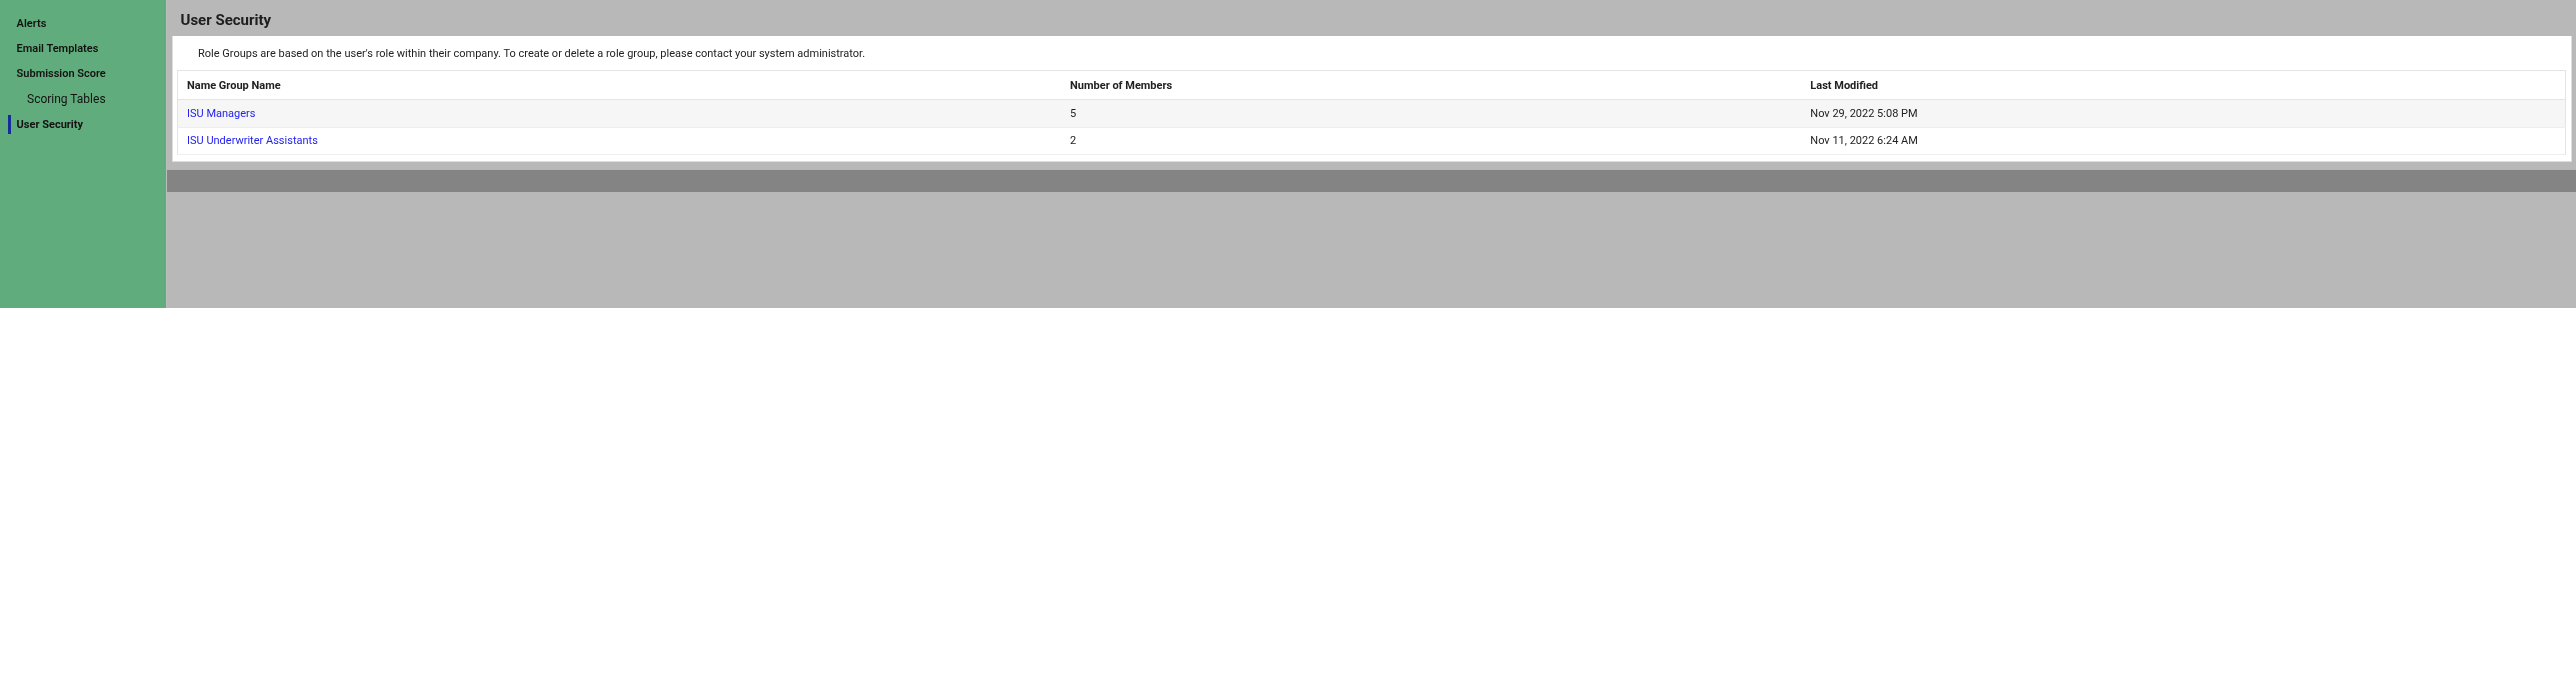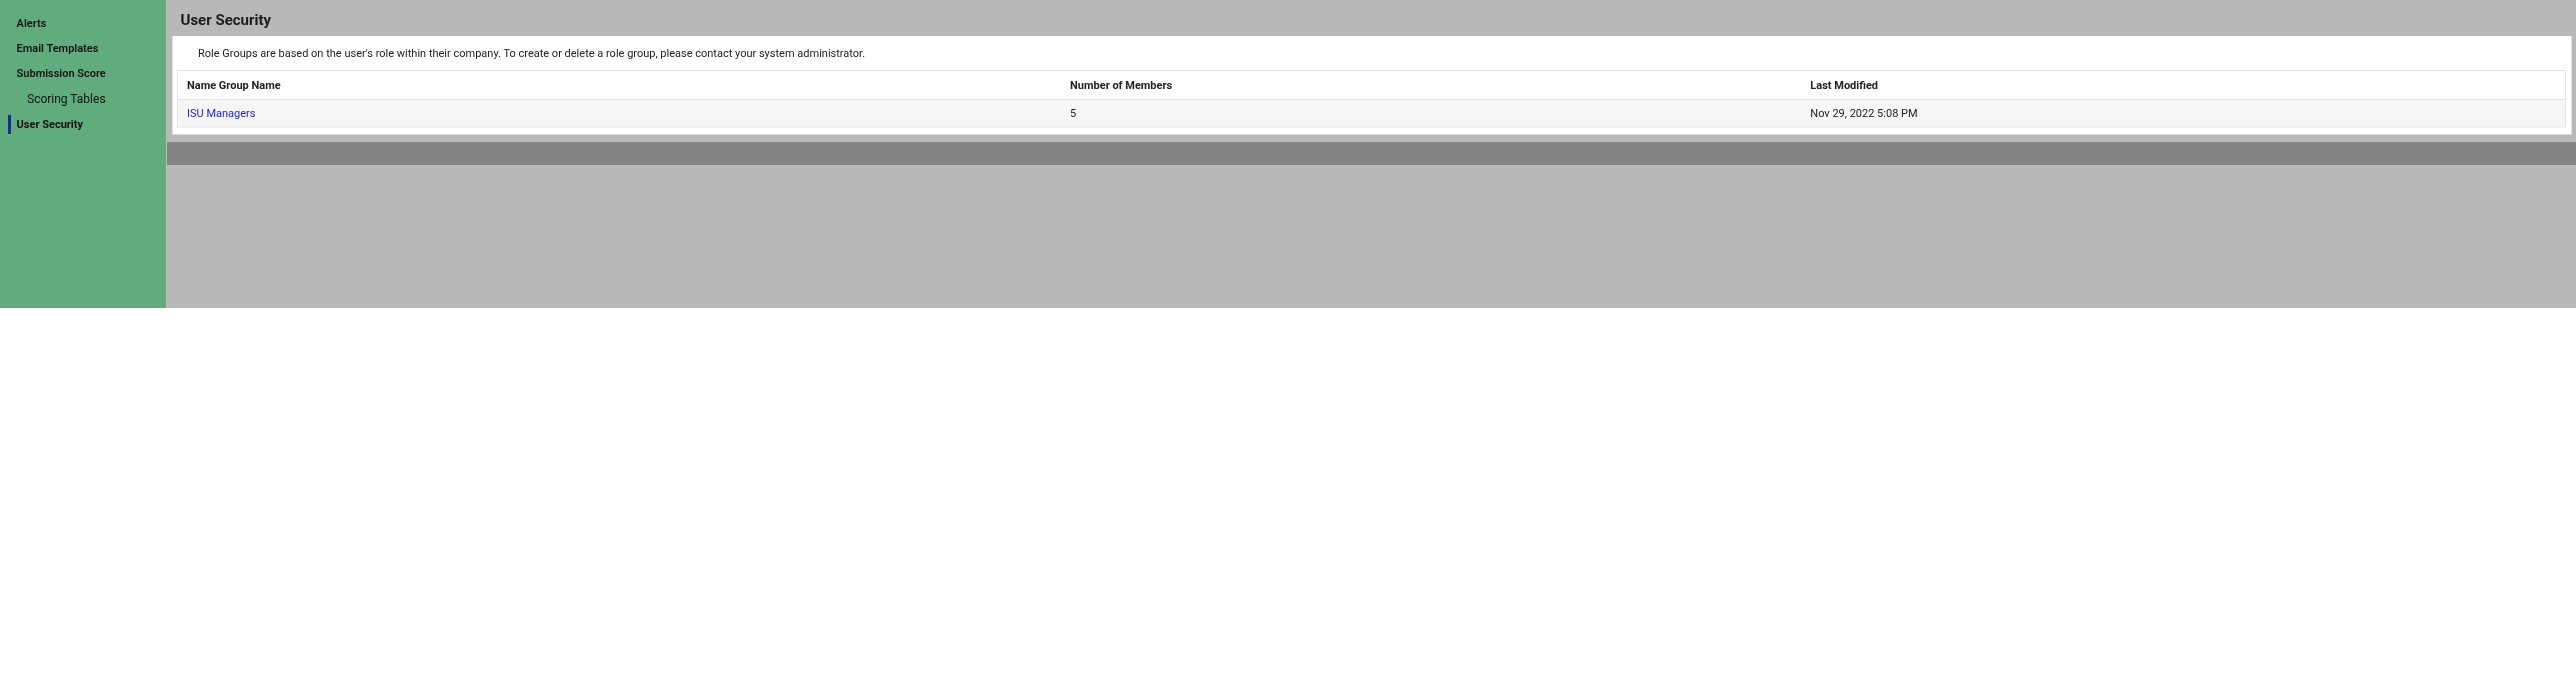"ISU Underwriter Assistants" tr { html: none -> <tr> <td><span>ISU Underwriter Assistants</span></td> <td>2</td> <td>Nov 11, 2022 6:24 AM</td> </tr> }
